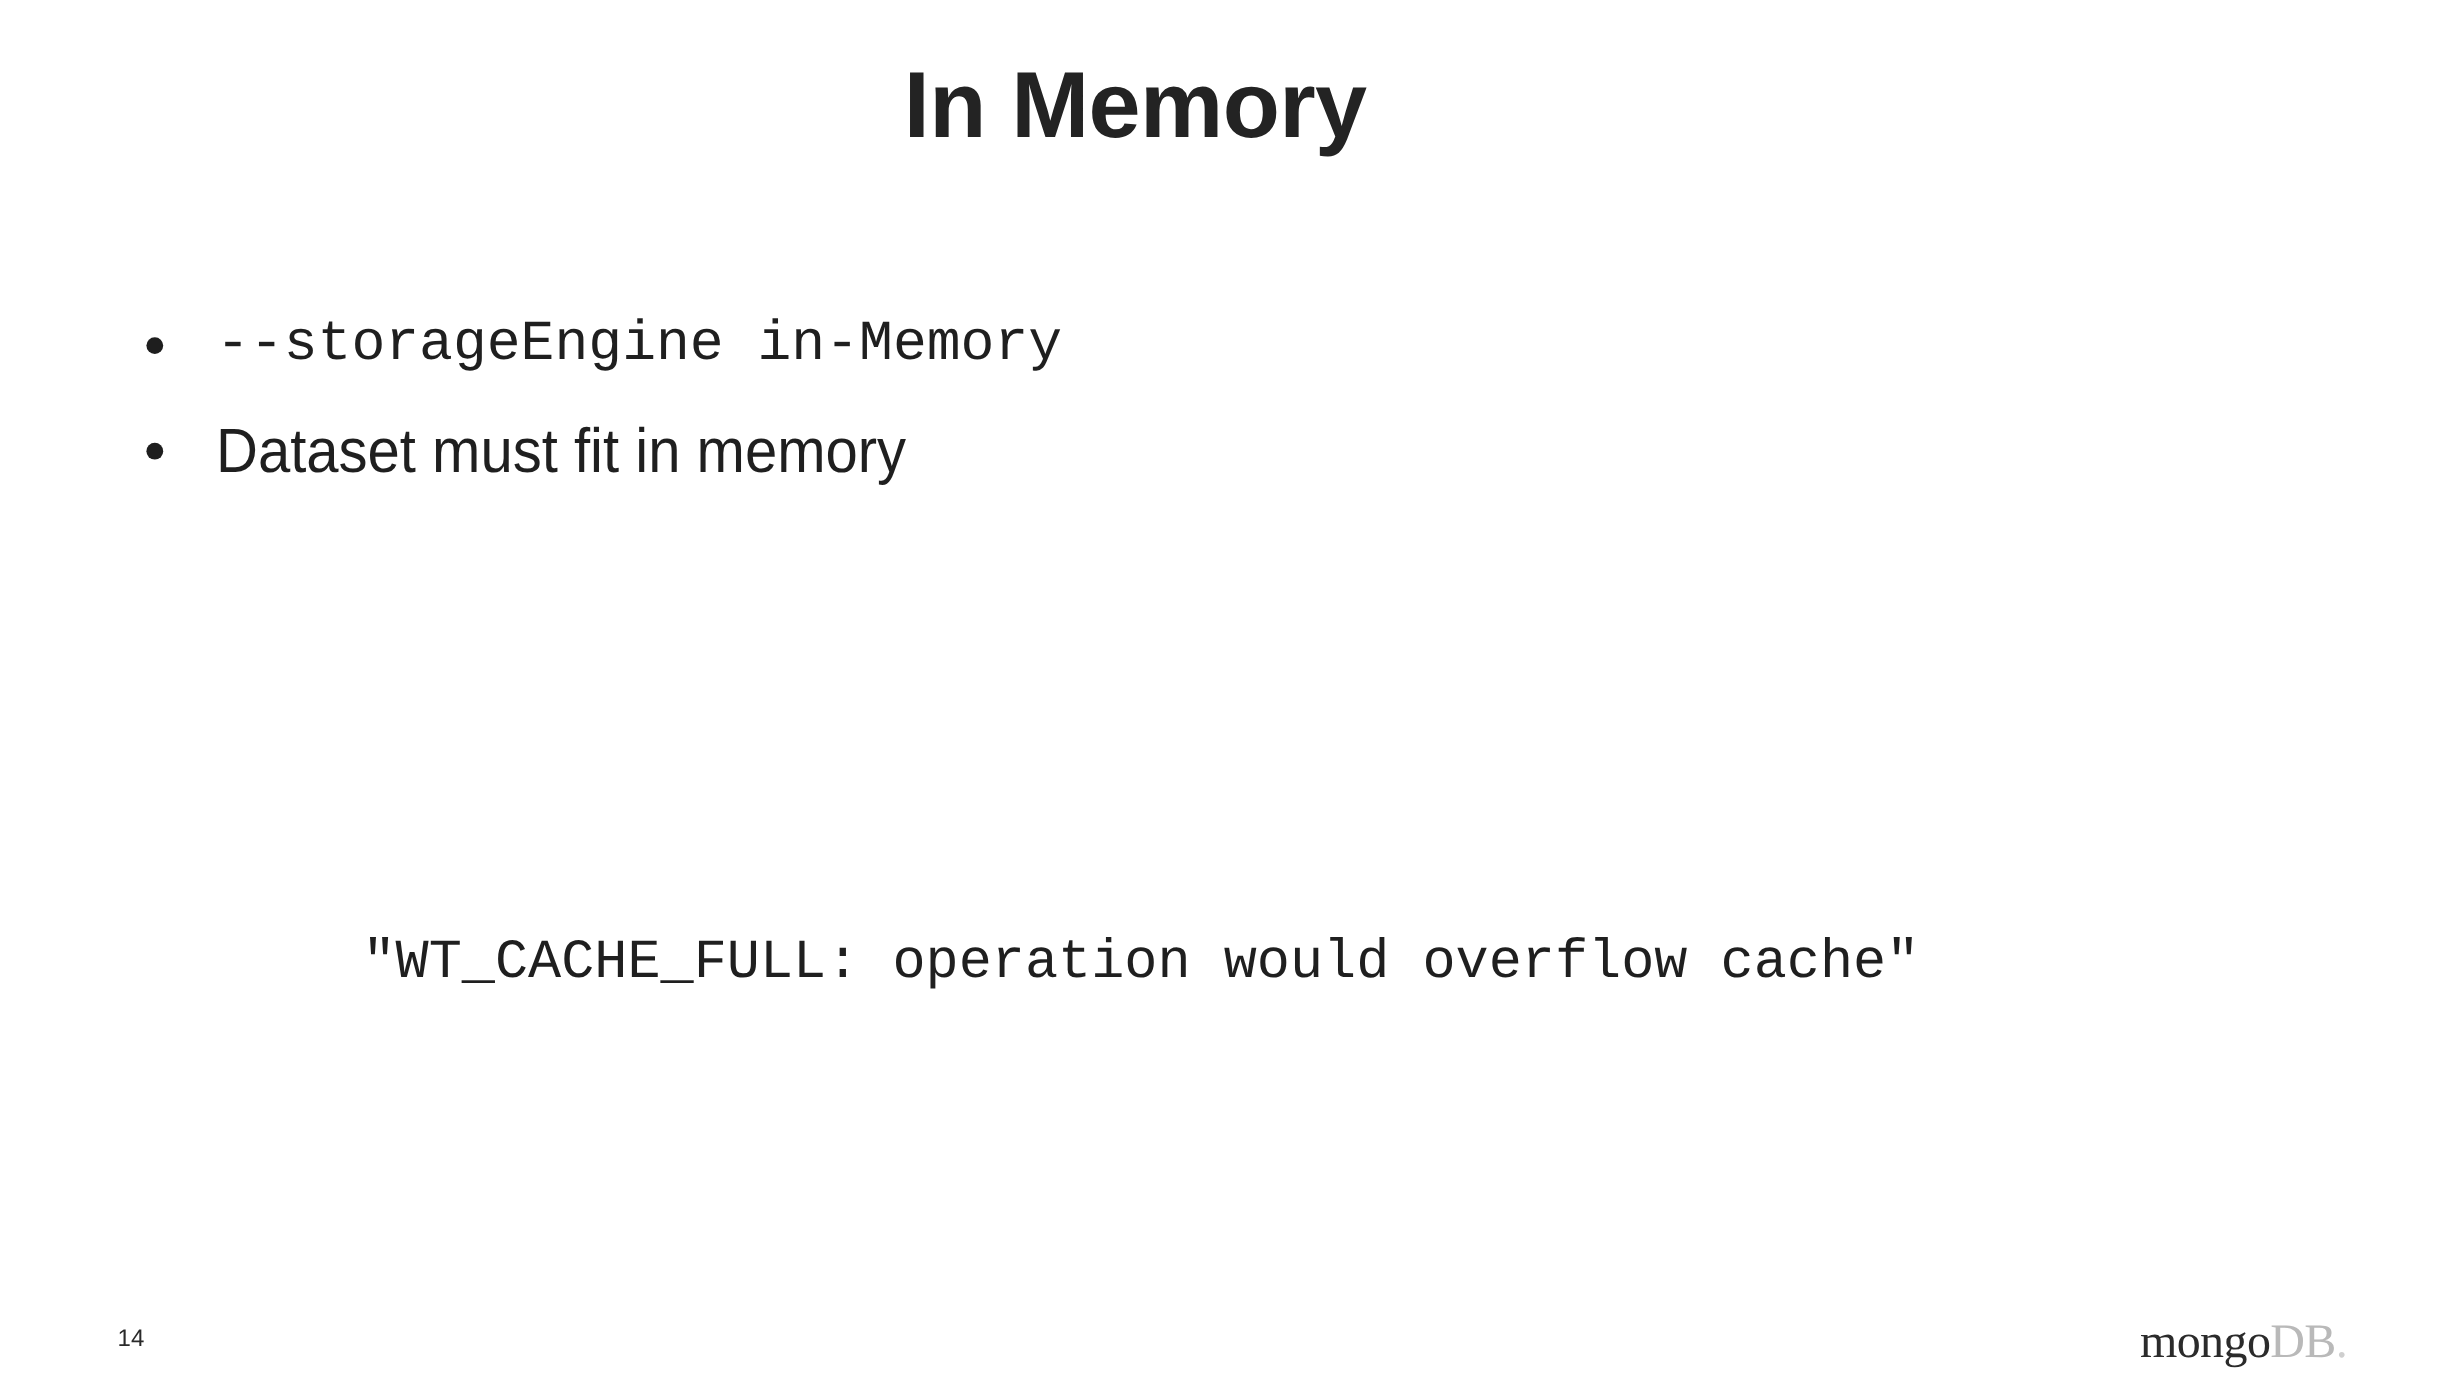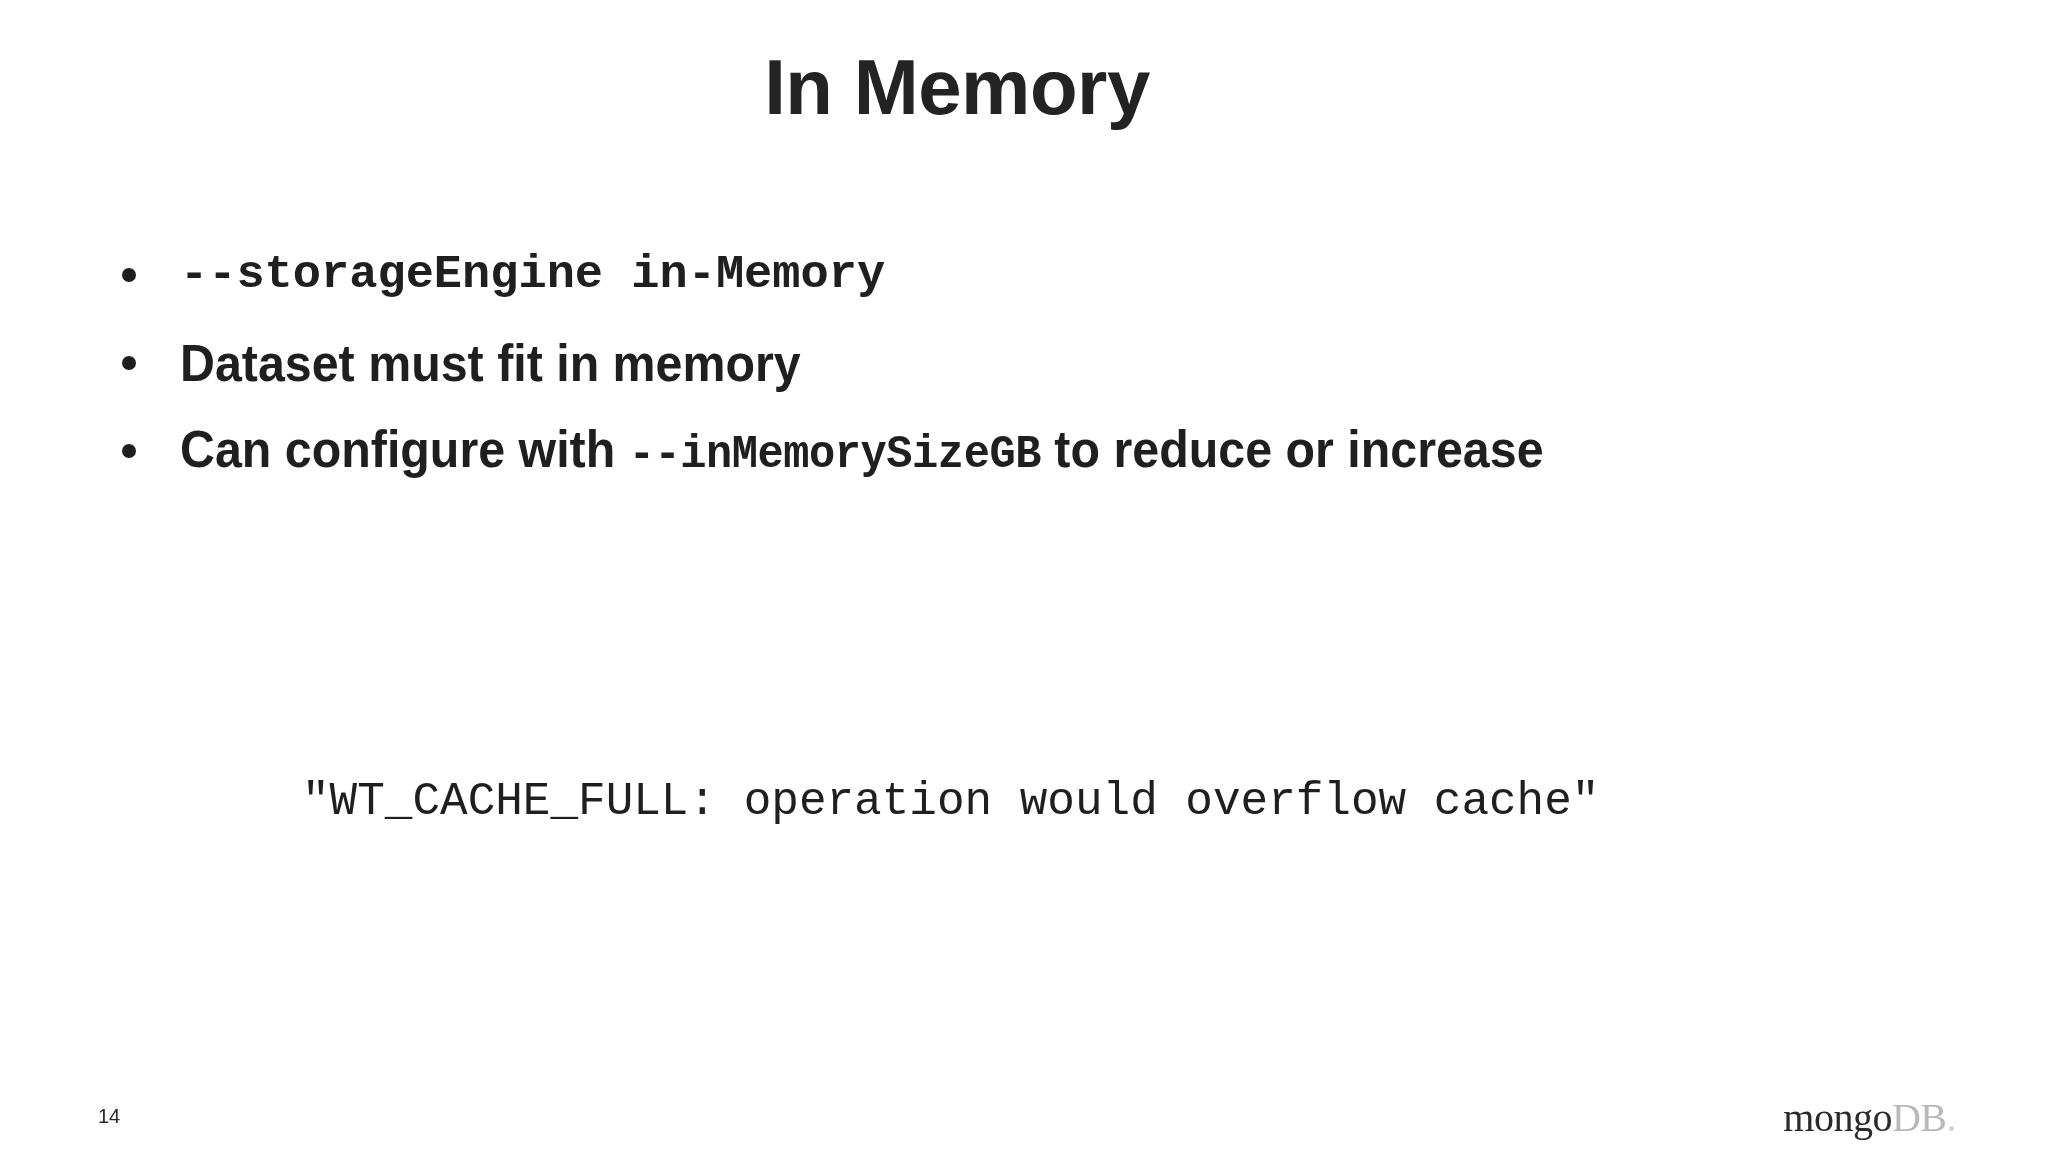"In Memory" #slide-title { left: 11px -> 0 }
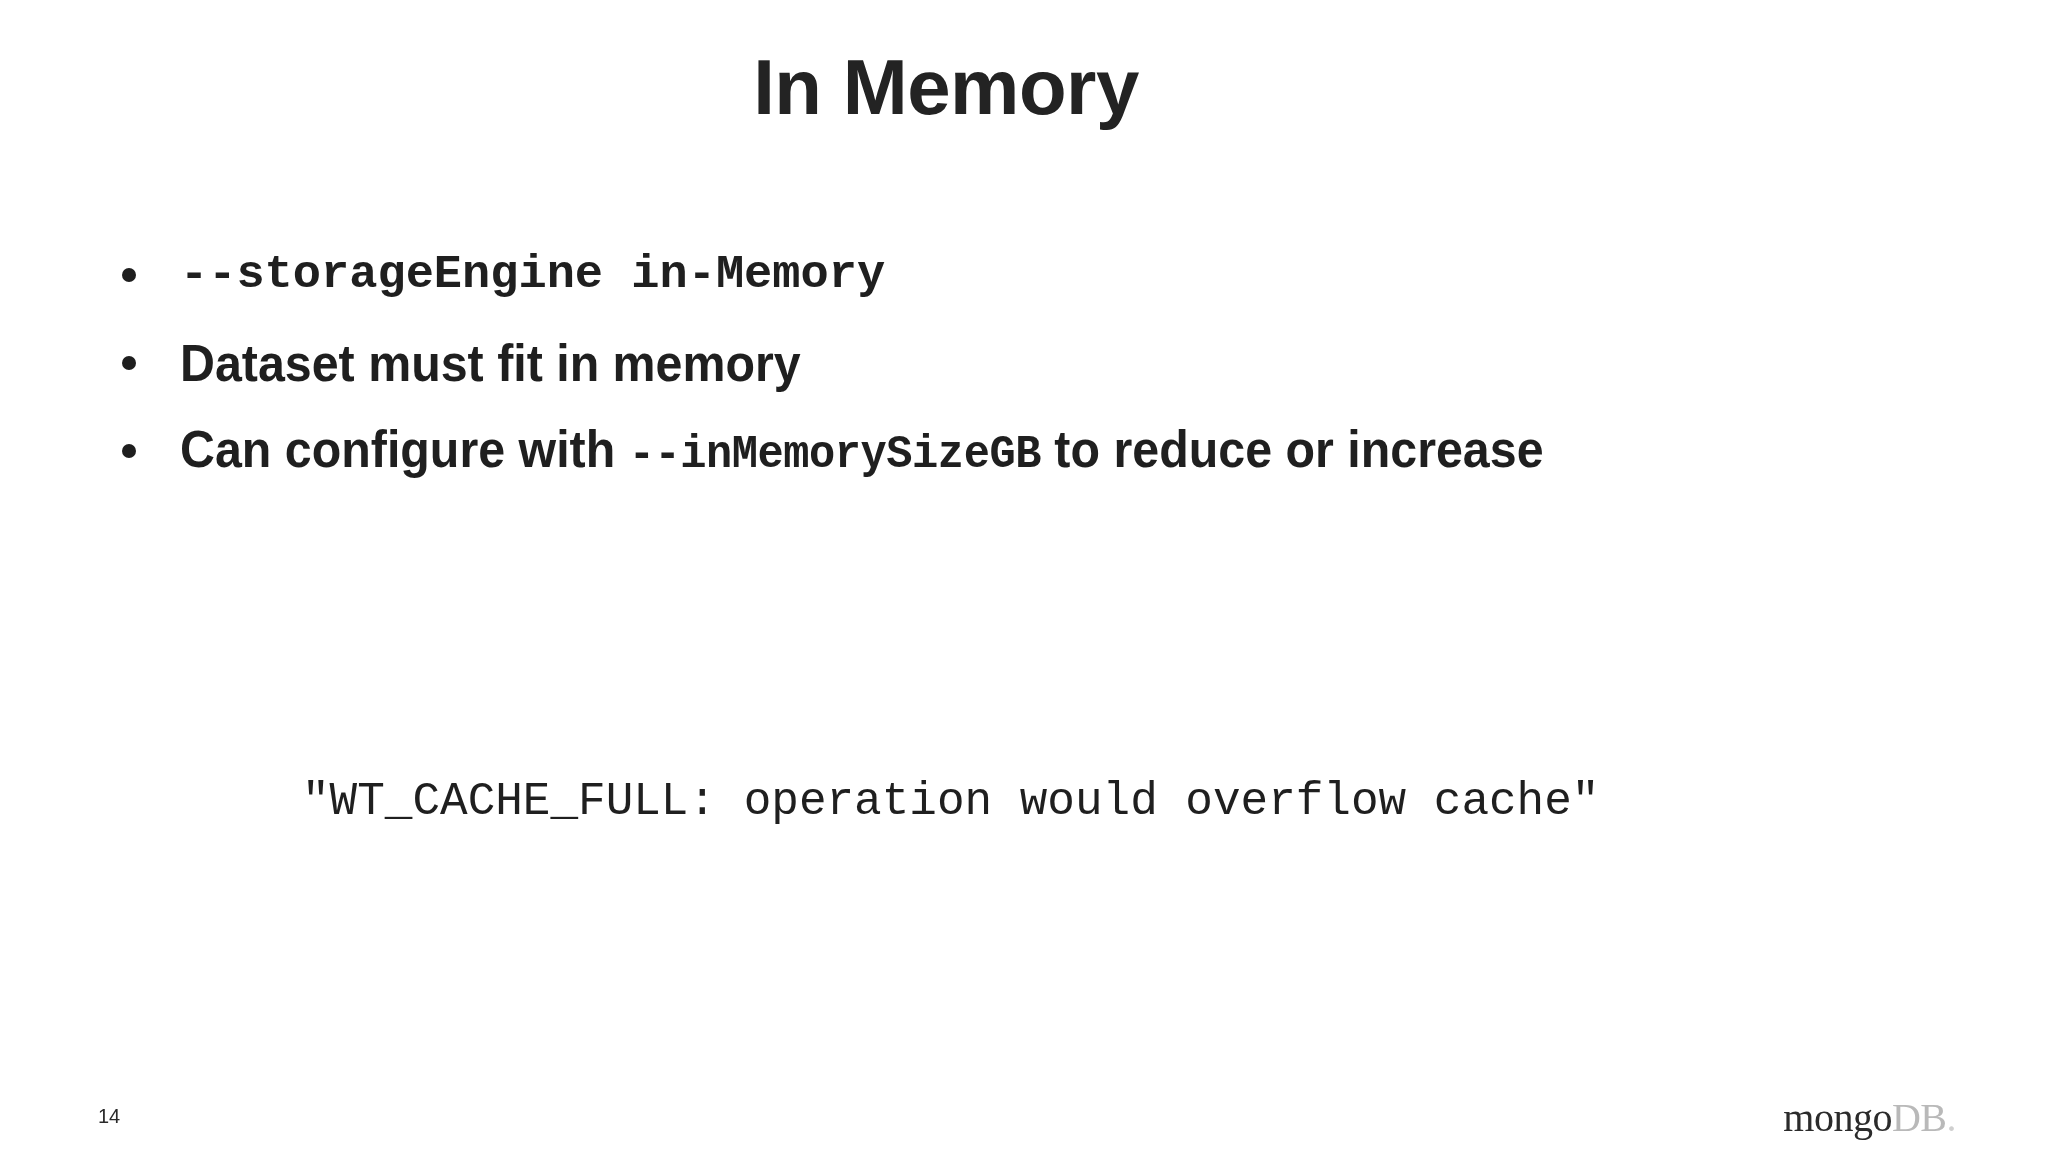"--storageEngine in-Memory" #bullet-list { font-weight: bold -> none; top: 231px -> 244px }
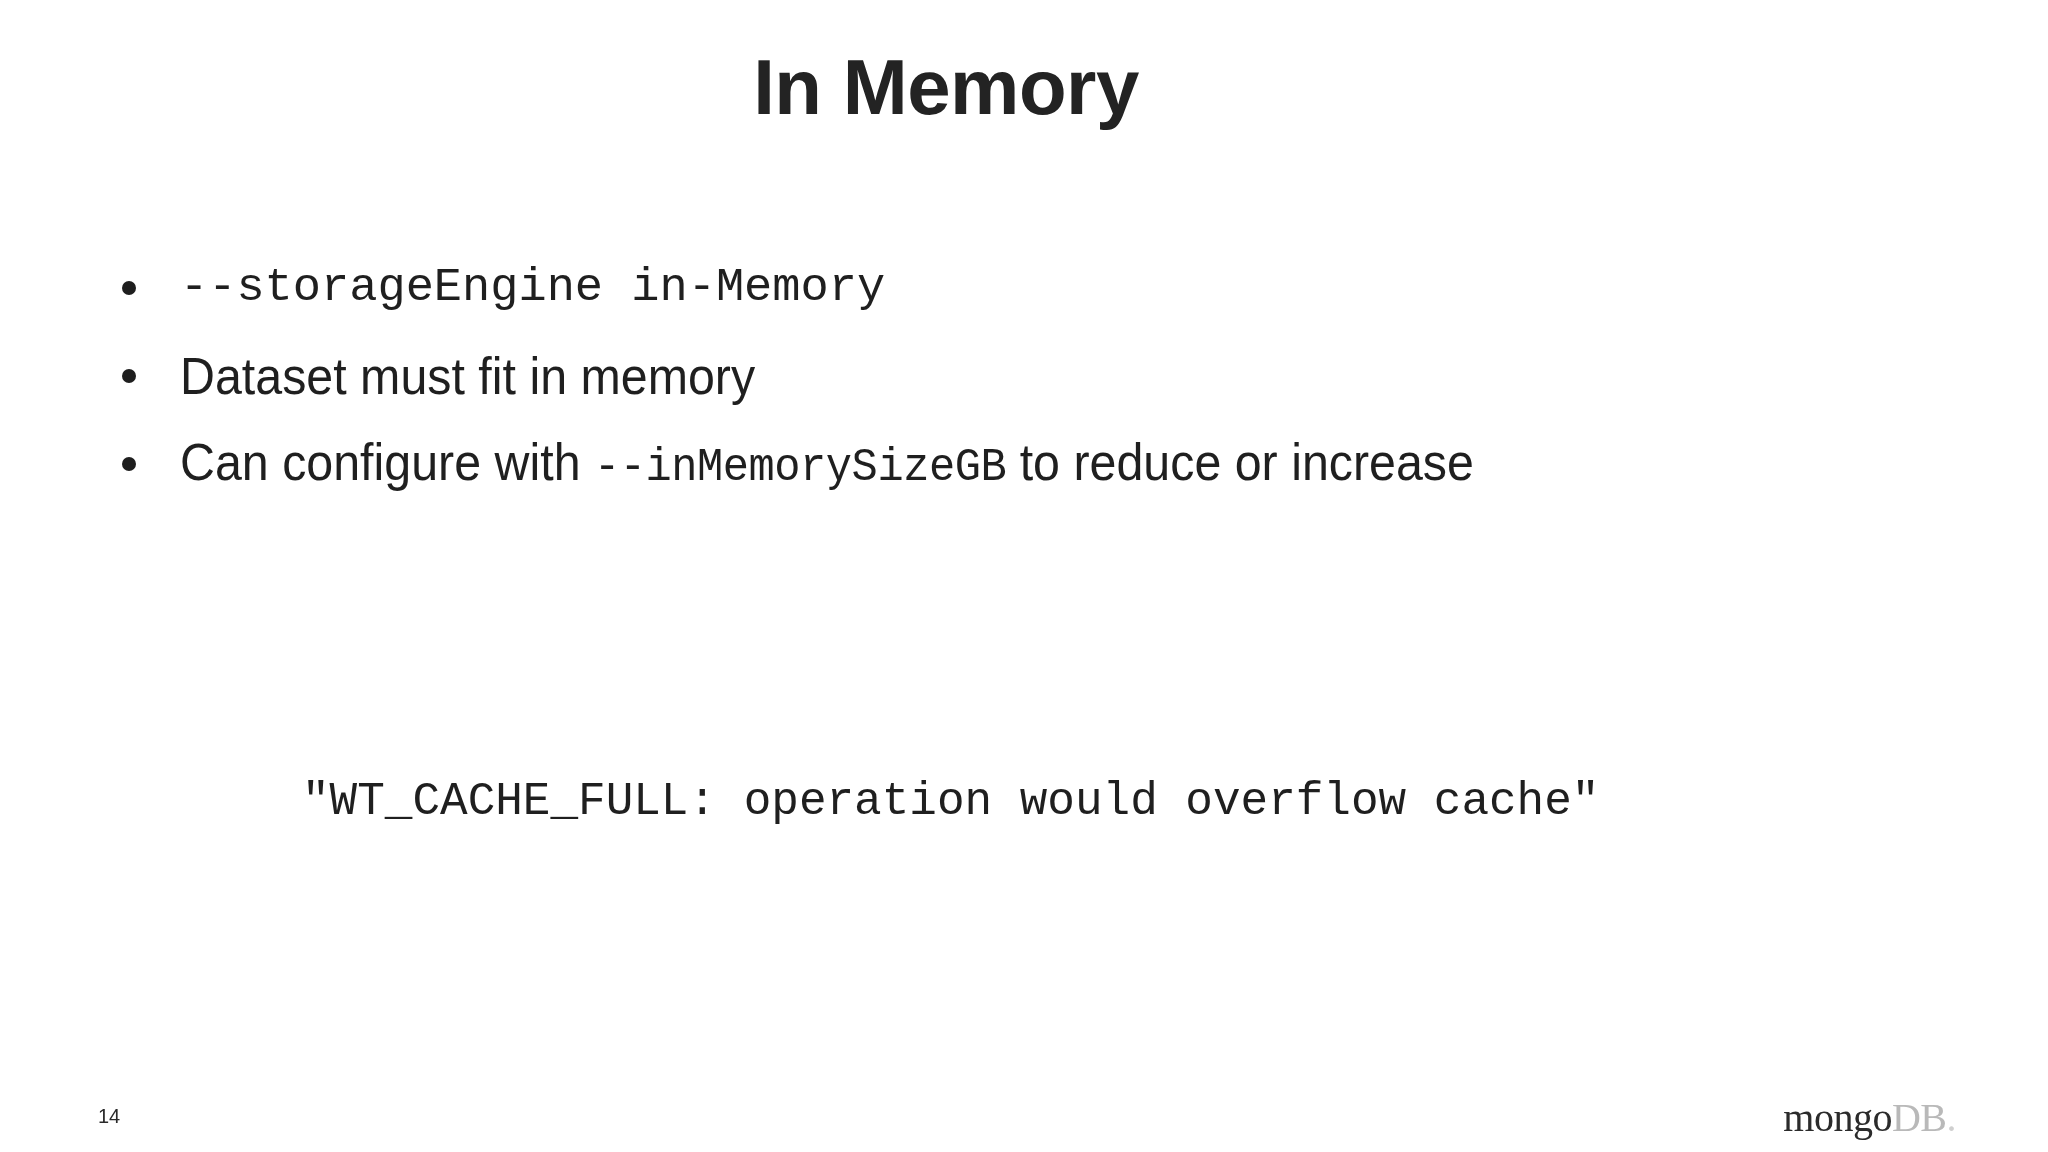"Can configure with --inMemorySizeGB to" li.bullet-row { html: <li> <span></span> <span><span>Can configure with </span><span>--inMemorySizeGB</span><span> to reduce or increase</span></span> </li> -> none }
